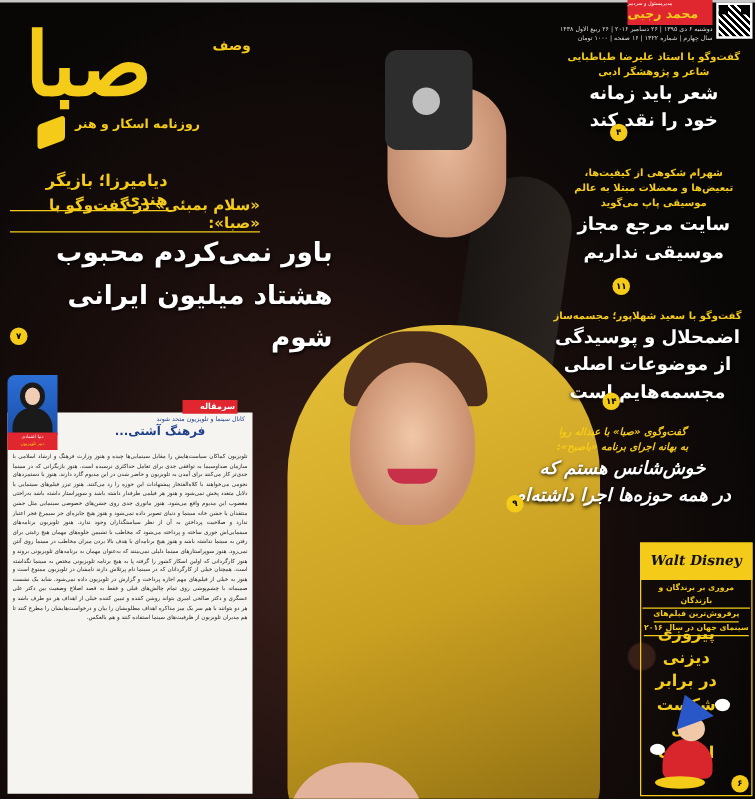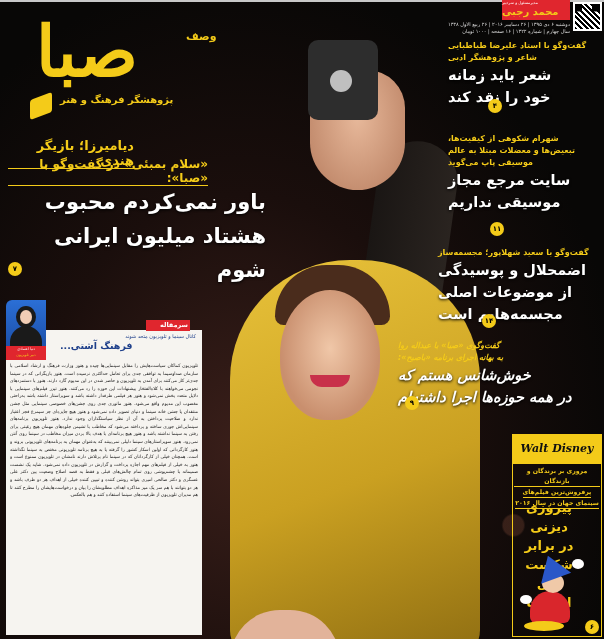"صبا" .logo { left: 26px -> 10px }
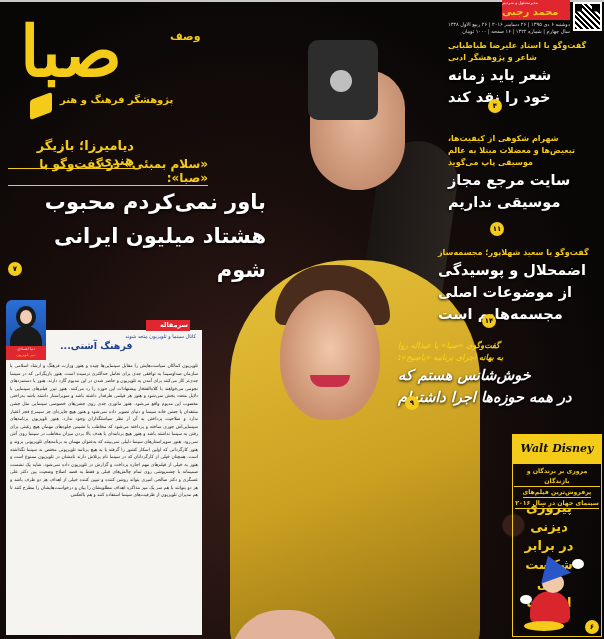"گفتوگو با استاد علیرضا طباطبایی" .rcol-item { text-align: left -> center }
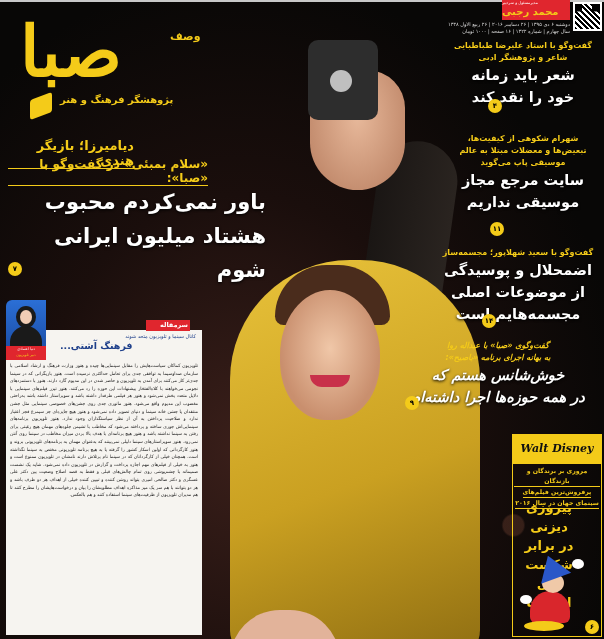"پژوهشگر فرهنگ و هنر" div.logo-sub { text: پژوهشگر فرهنگ -> روزنامه اسکار }
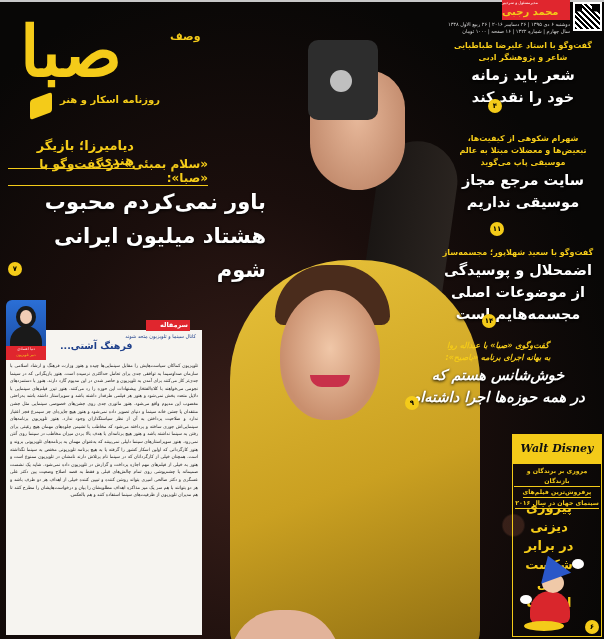"فرهنگ آشتی..." .ed-title { text-align: left -> center }
